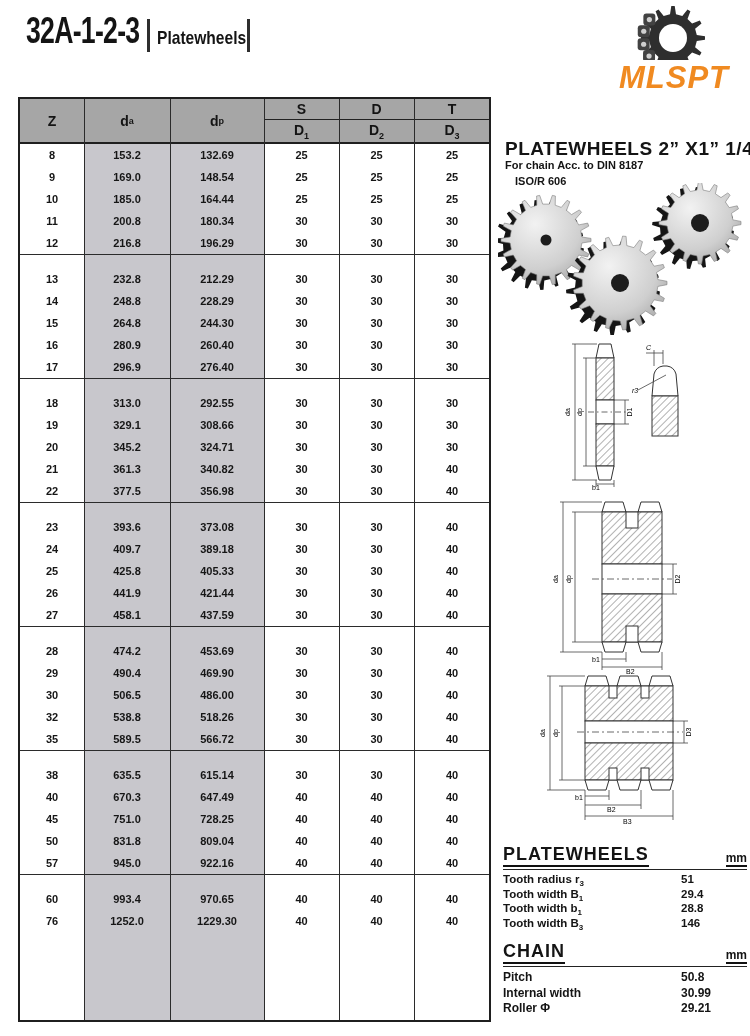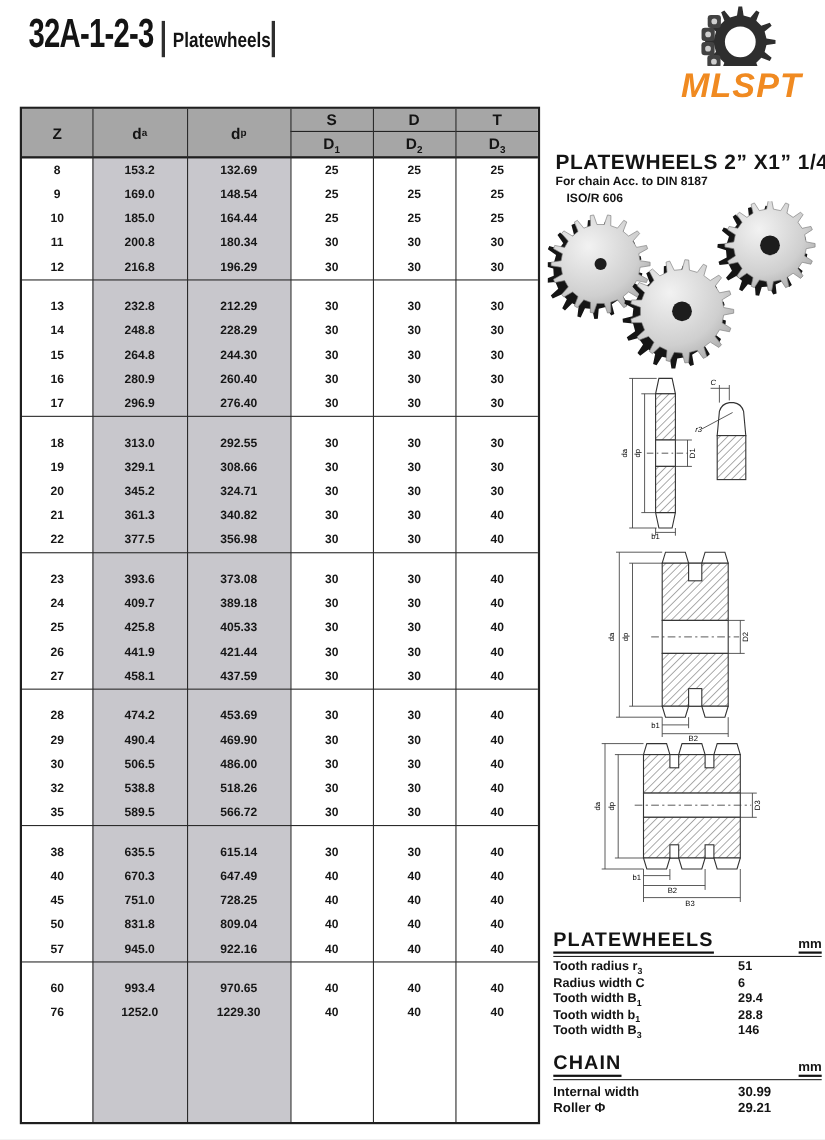"Tooth radius r3" .spec-row { gap: none -> 10px }
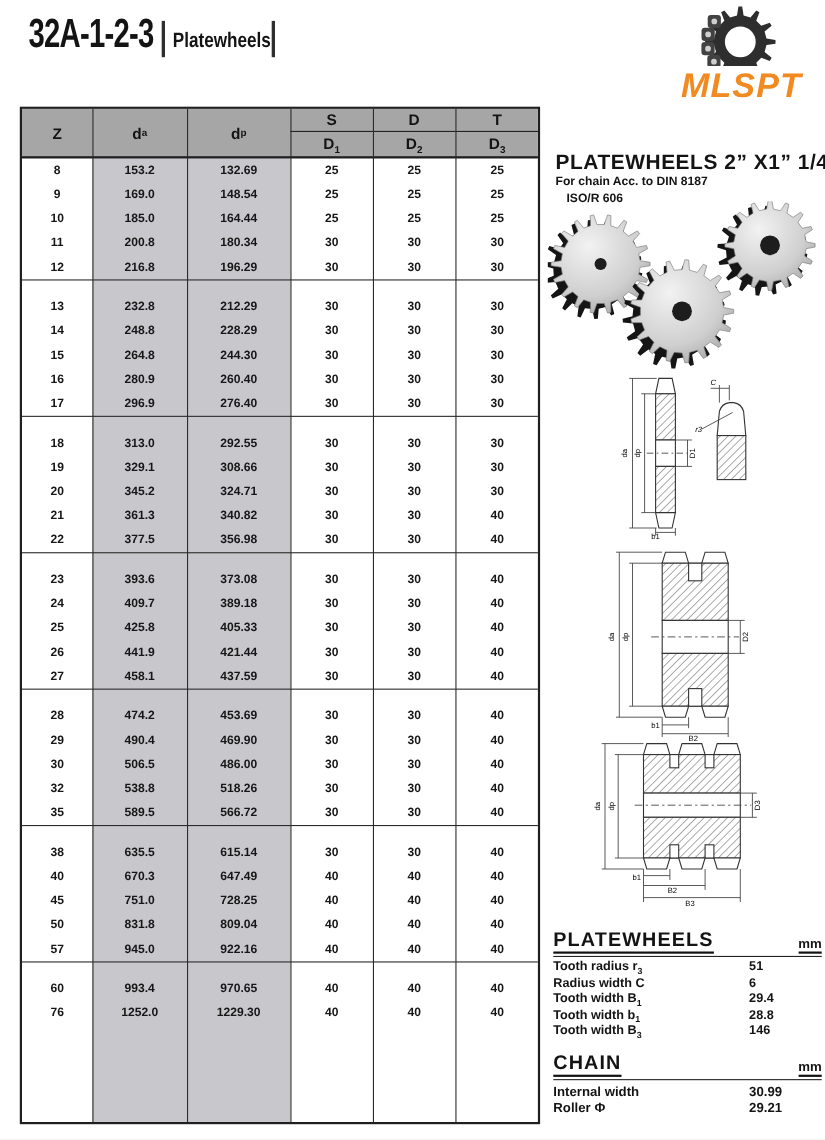"Radius width C" div.spec-row { html: <div> <span>Radius width C</span> <span>6</span> </div> -> none }
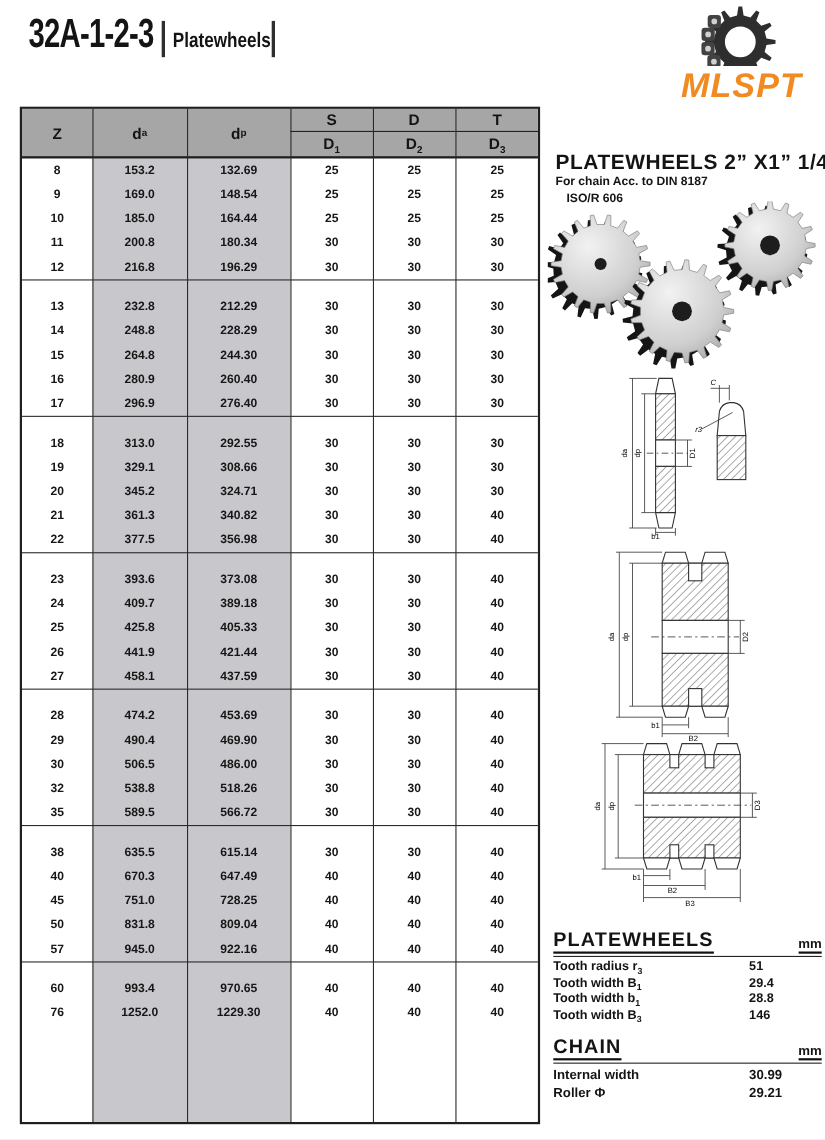"Pitch" div.spec-row { html: none -> <div> <span>Pitch</span> <span>50.8</span> </div> }
